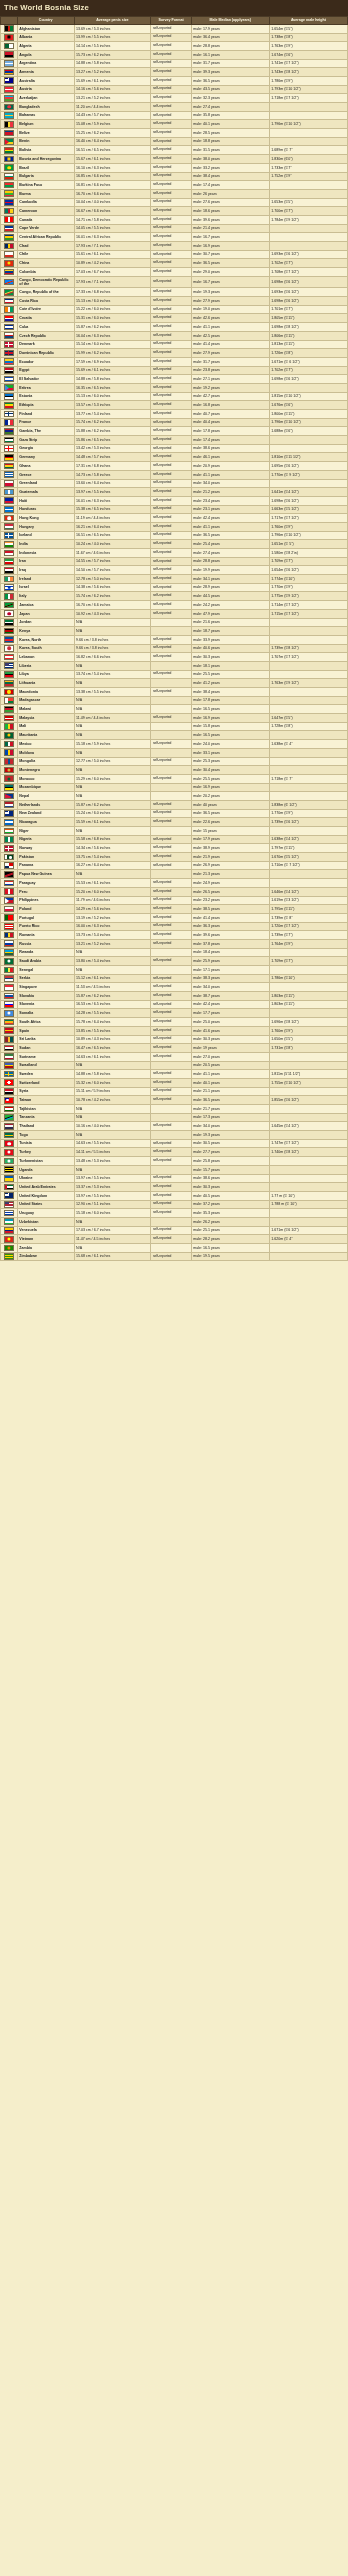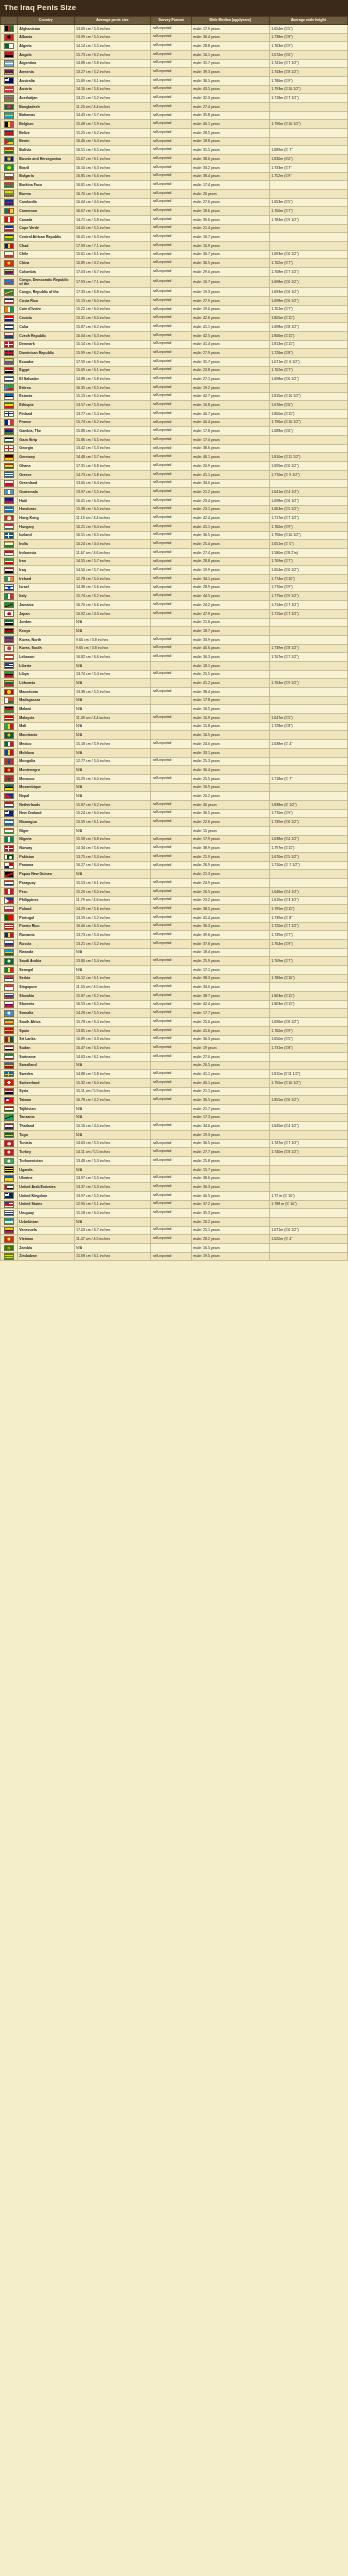"The Iraq Penis Size" div.title-bar { text: Iraq Penis -> World Bosnia }
